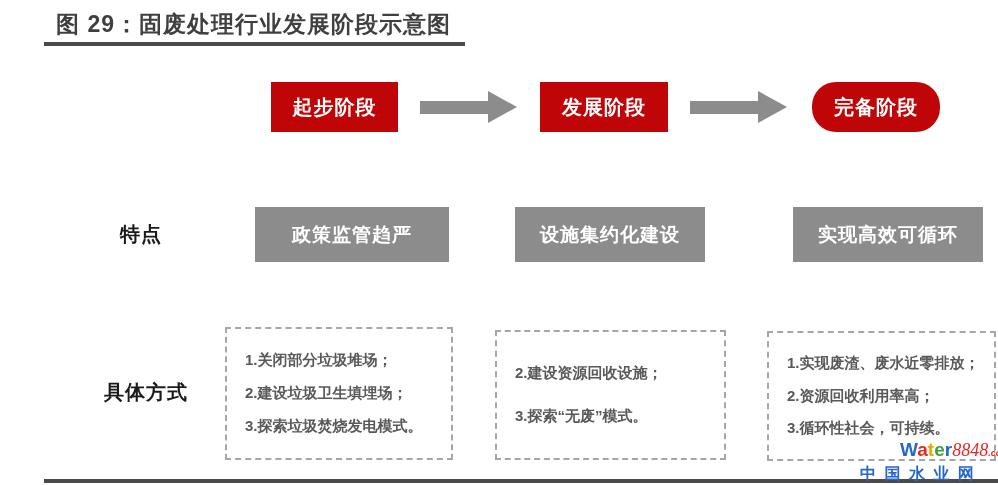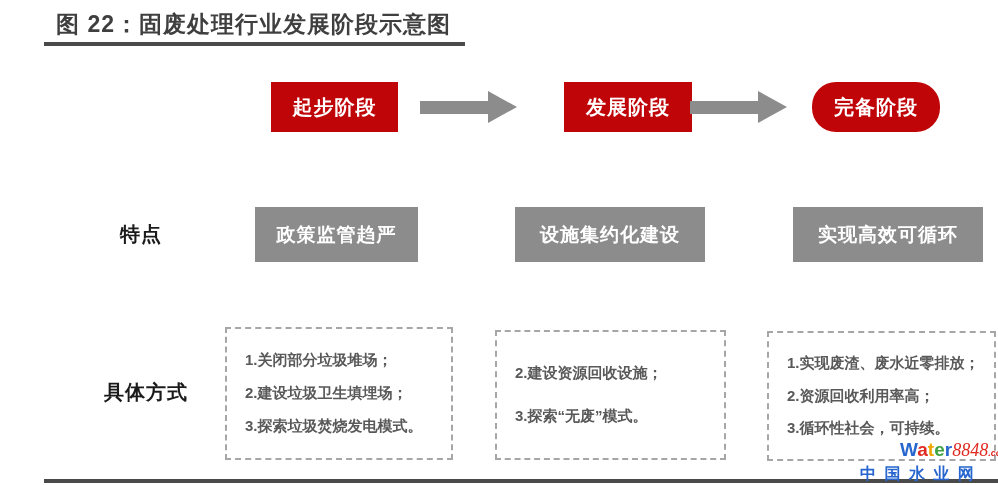"图 22：固废处理行业发展阶段示意图" div.title { text: 22 -> 29 }
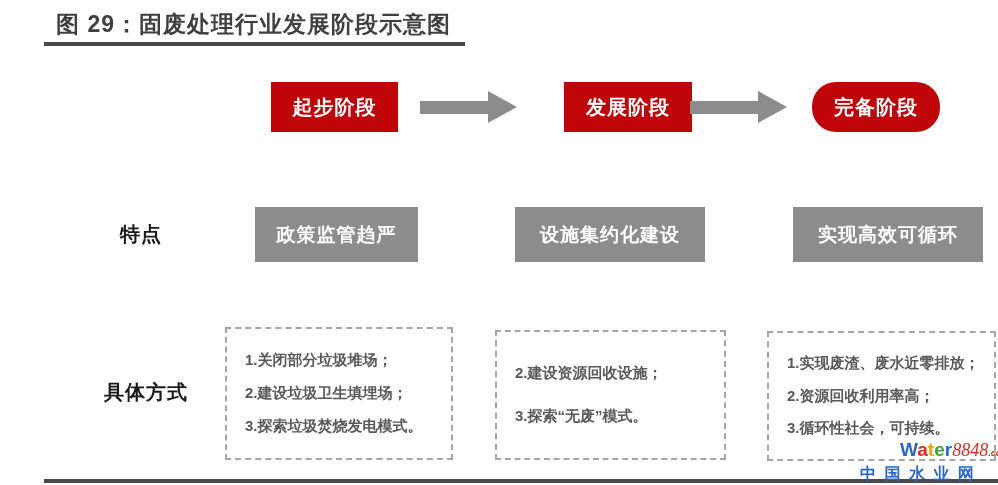"发展阶段" .stage2 { left: 564px -> 540px }
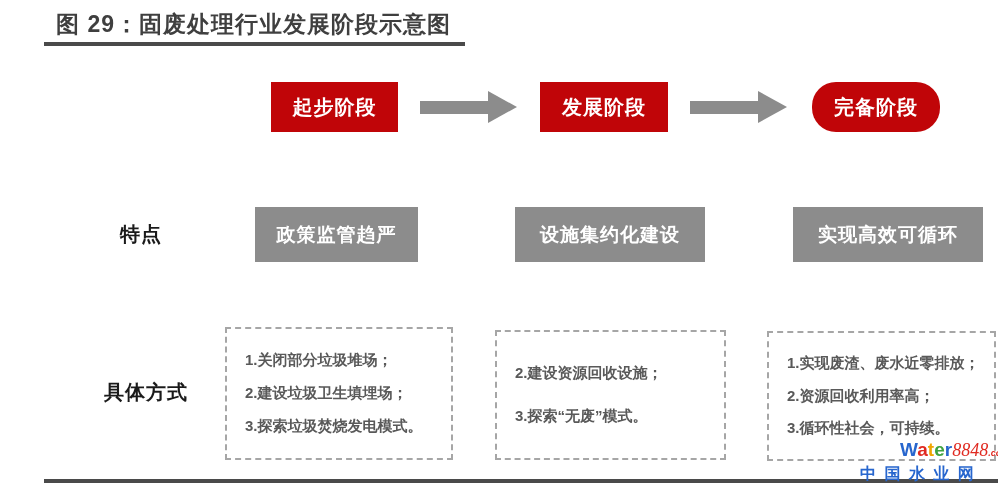"政策监管趋严" .feature1 { width: 163px -> 194px }
